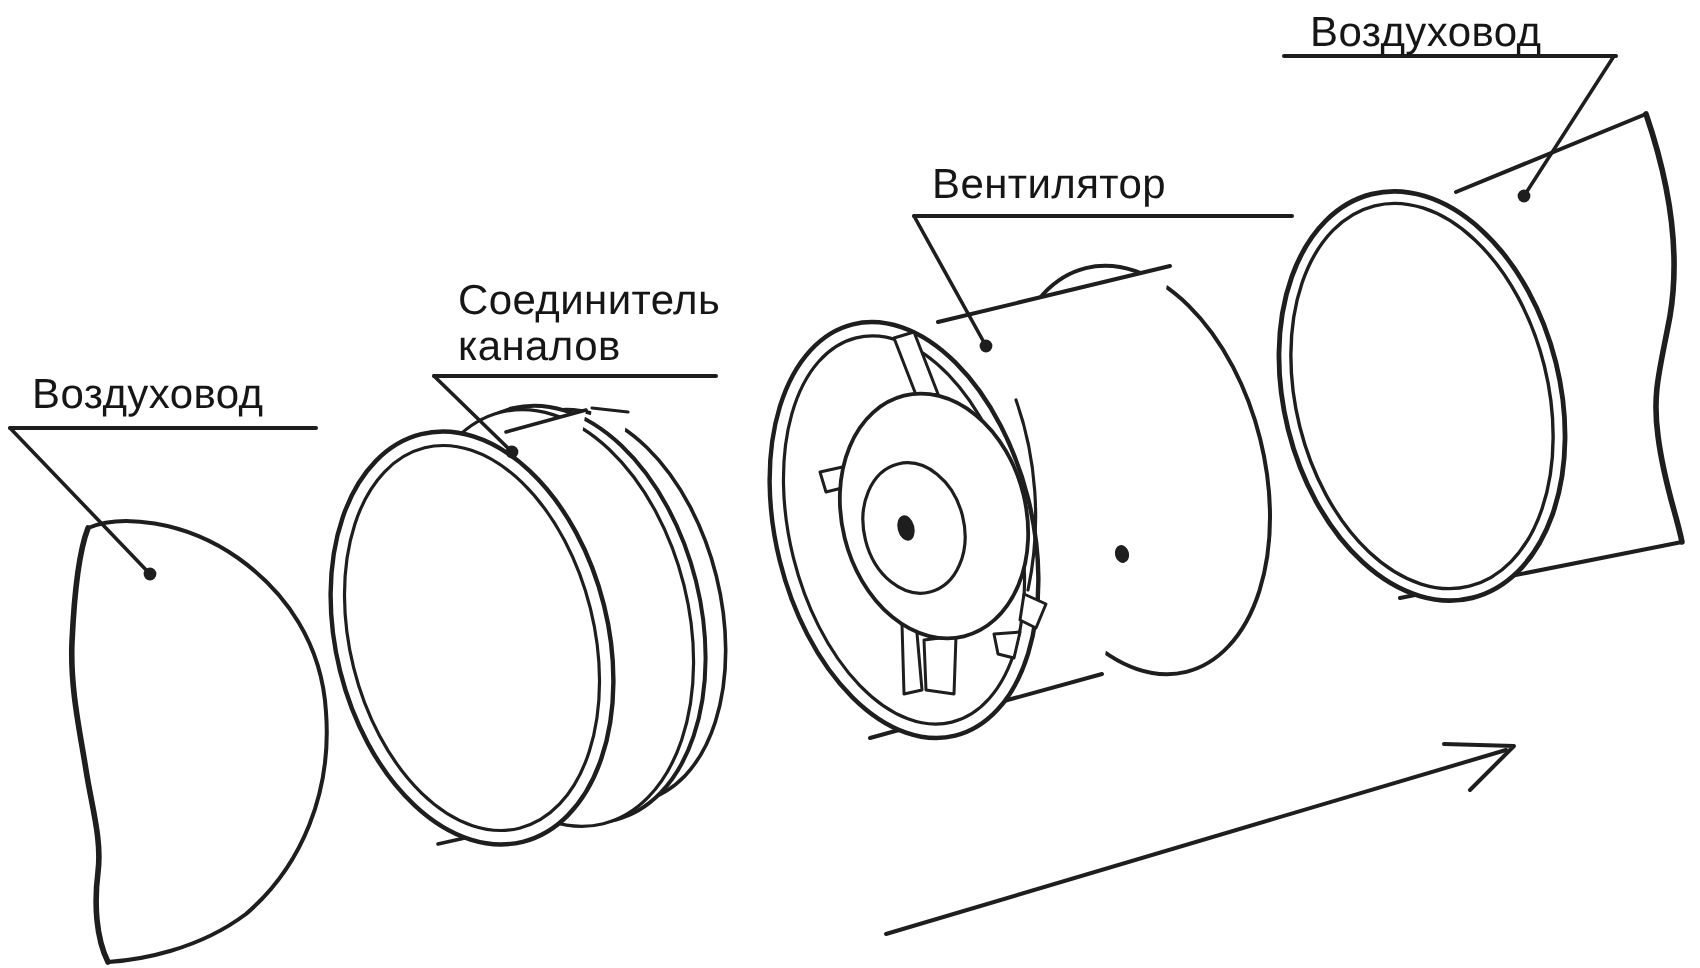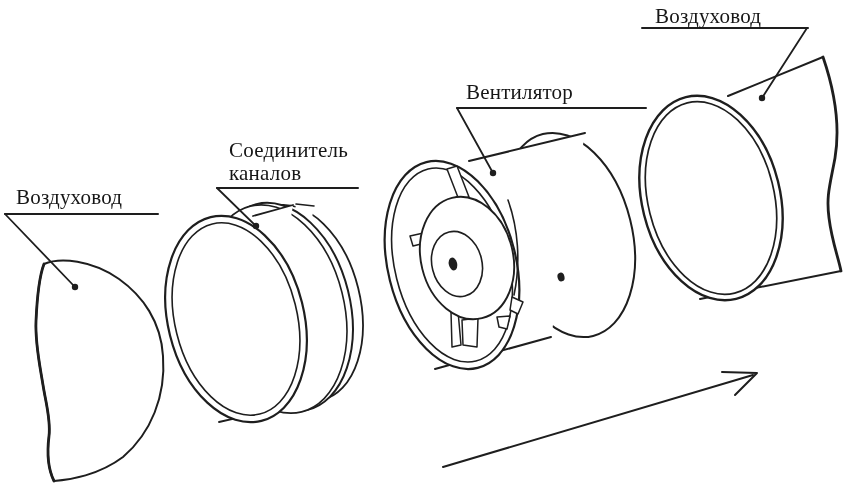"Воздуховод" .lbl { font-family: Liberation Serif, serif -> none }
